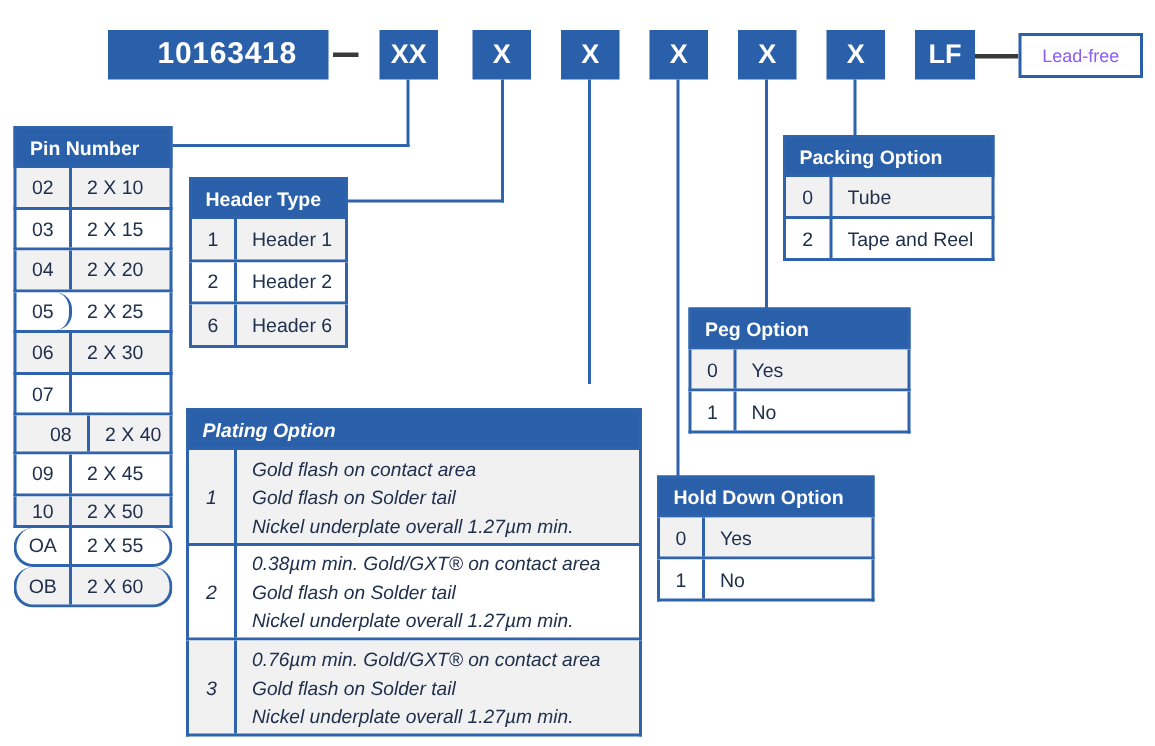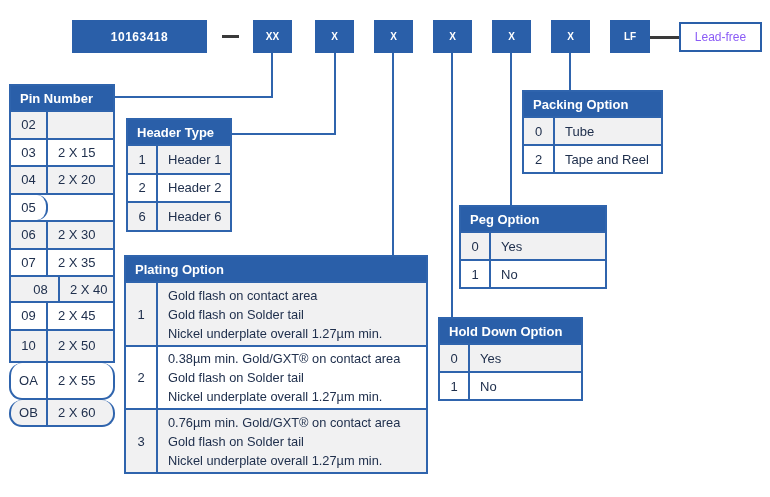"10163418" .pn-main { font-size: 12px -> 20px; padding-left: none -> 12px }
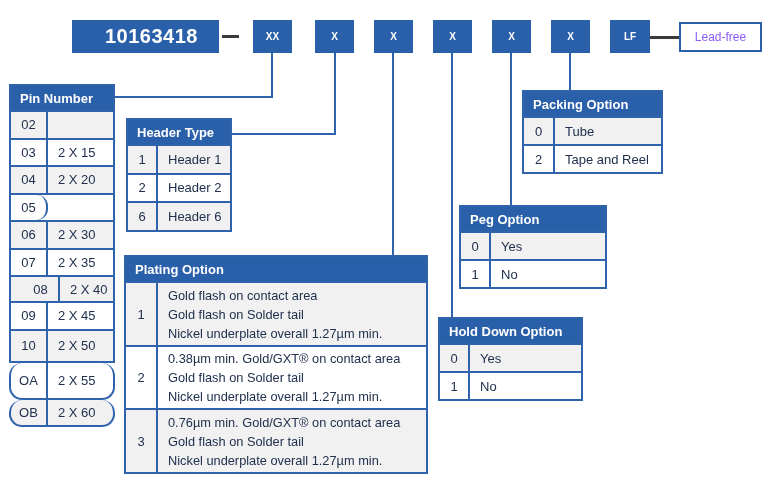"XX" .pn-box { font-size: 10px -> 18px }
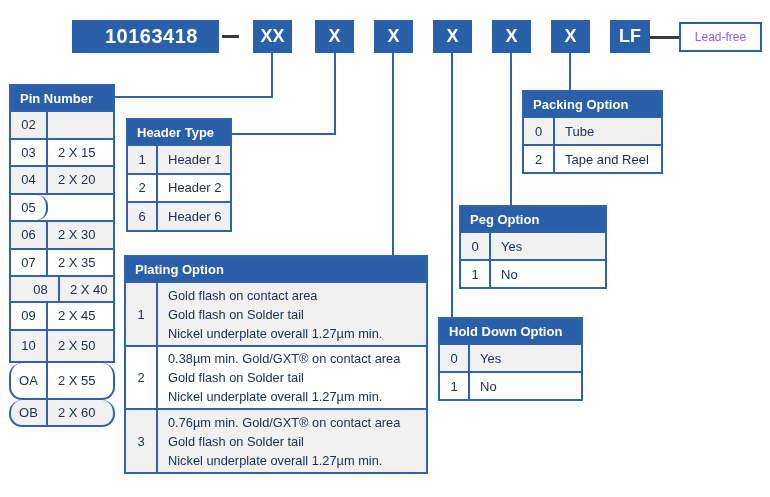"2 X 10" div.cell-val { html: none -> <div>2 X 10</div> }
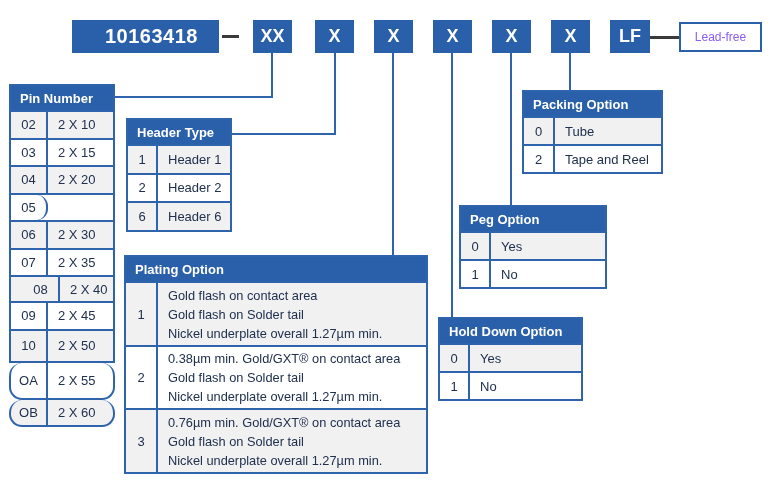"2 X 25" div.cell-val { html: none -> <div>2 X 25</div> }
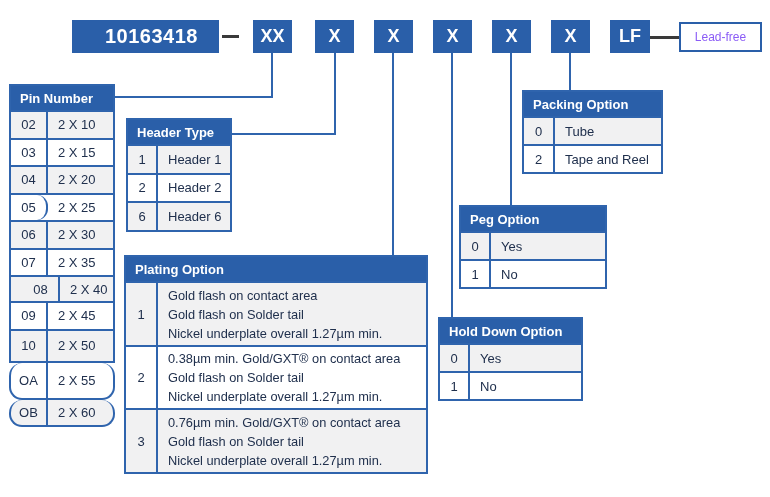"2 X 35" div.cell-val { html: <div>2 X 35</div> -> none }
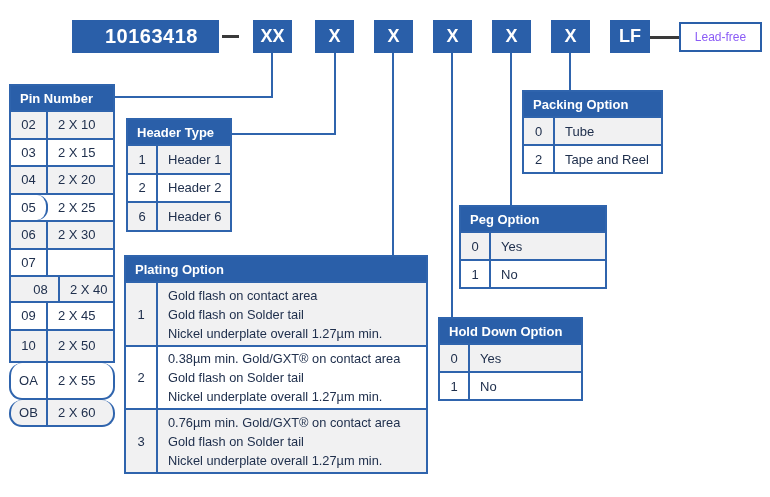"Plating Option" div.tbl { font-style: none -> italic; top: 255px -> 272px }
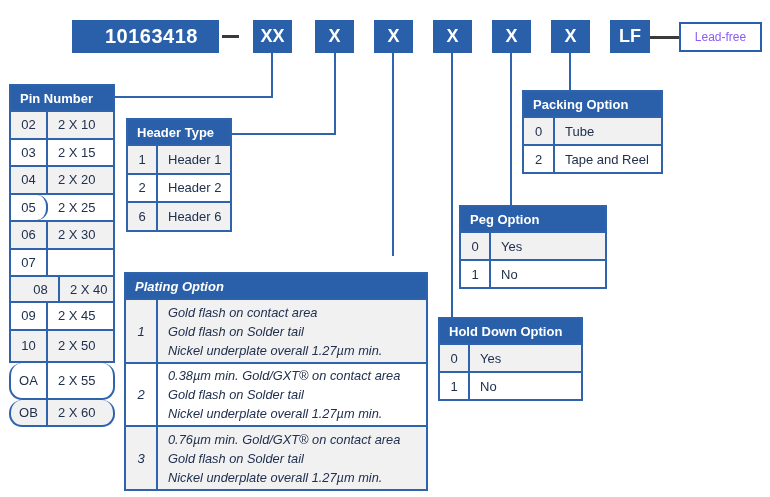"10" div.tbl-row { height: 32px -> 21px }
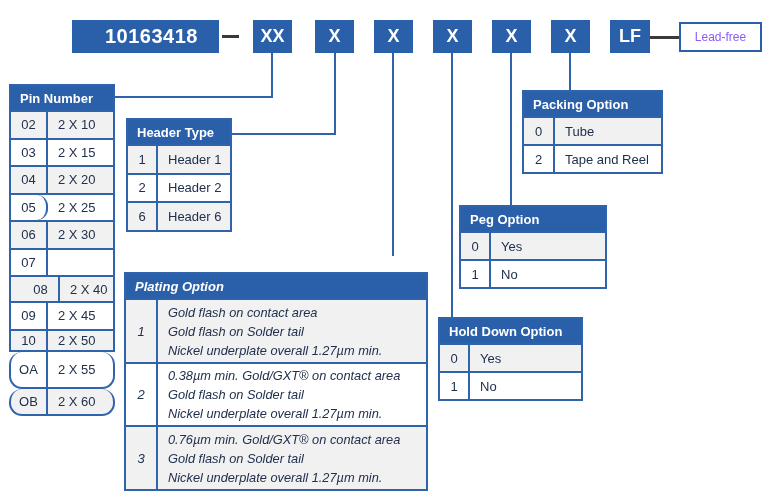"OA" div.tbl-row { height: 37px -> 26px }
